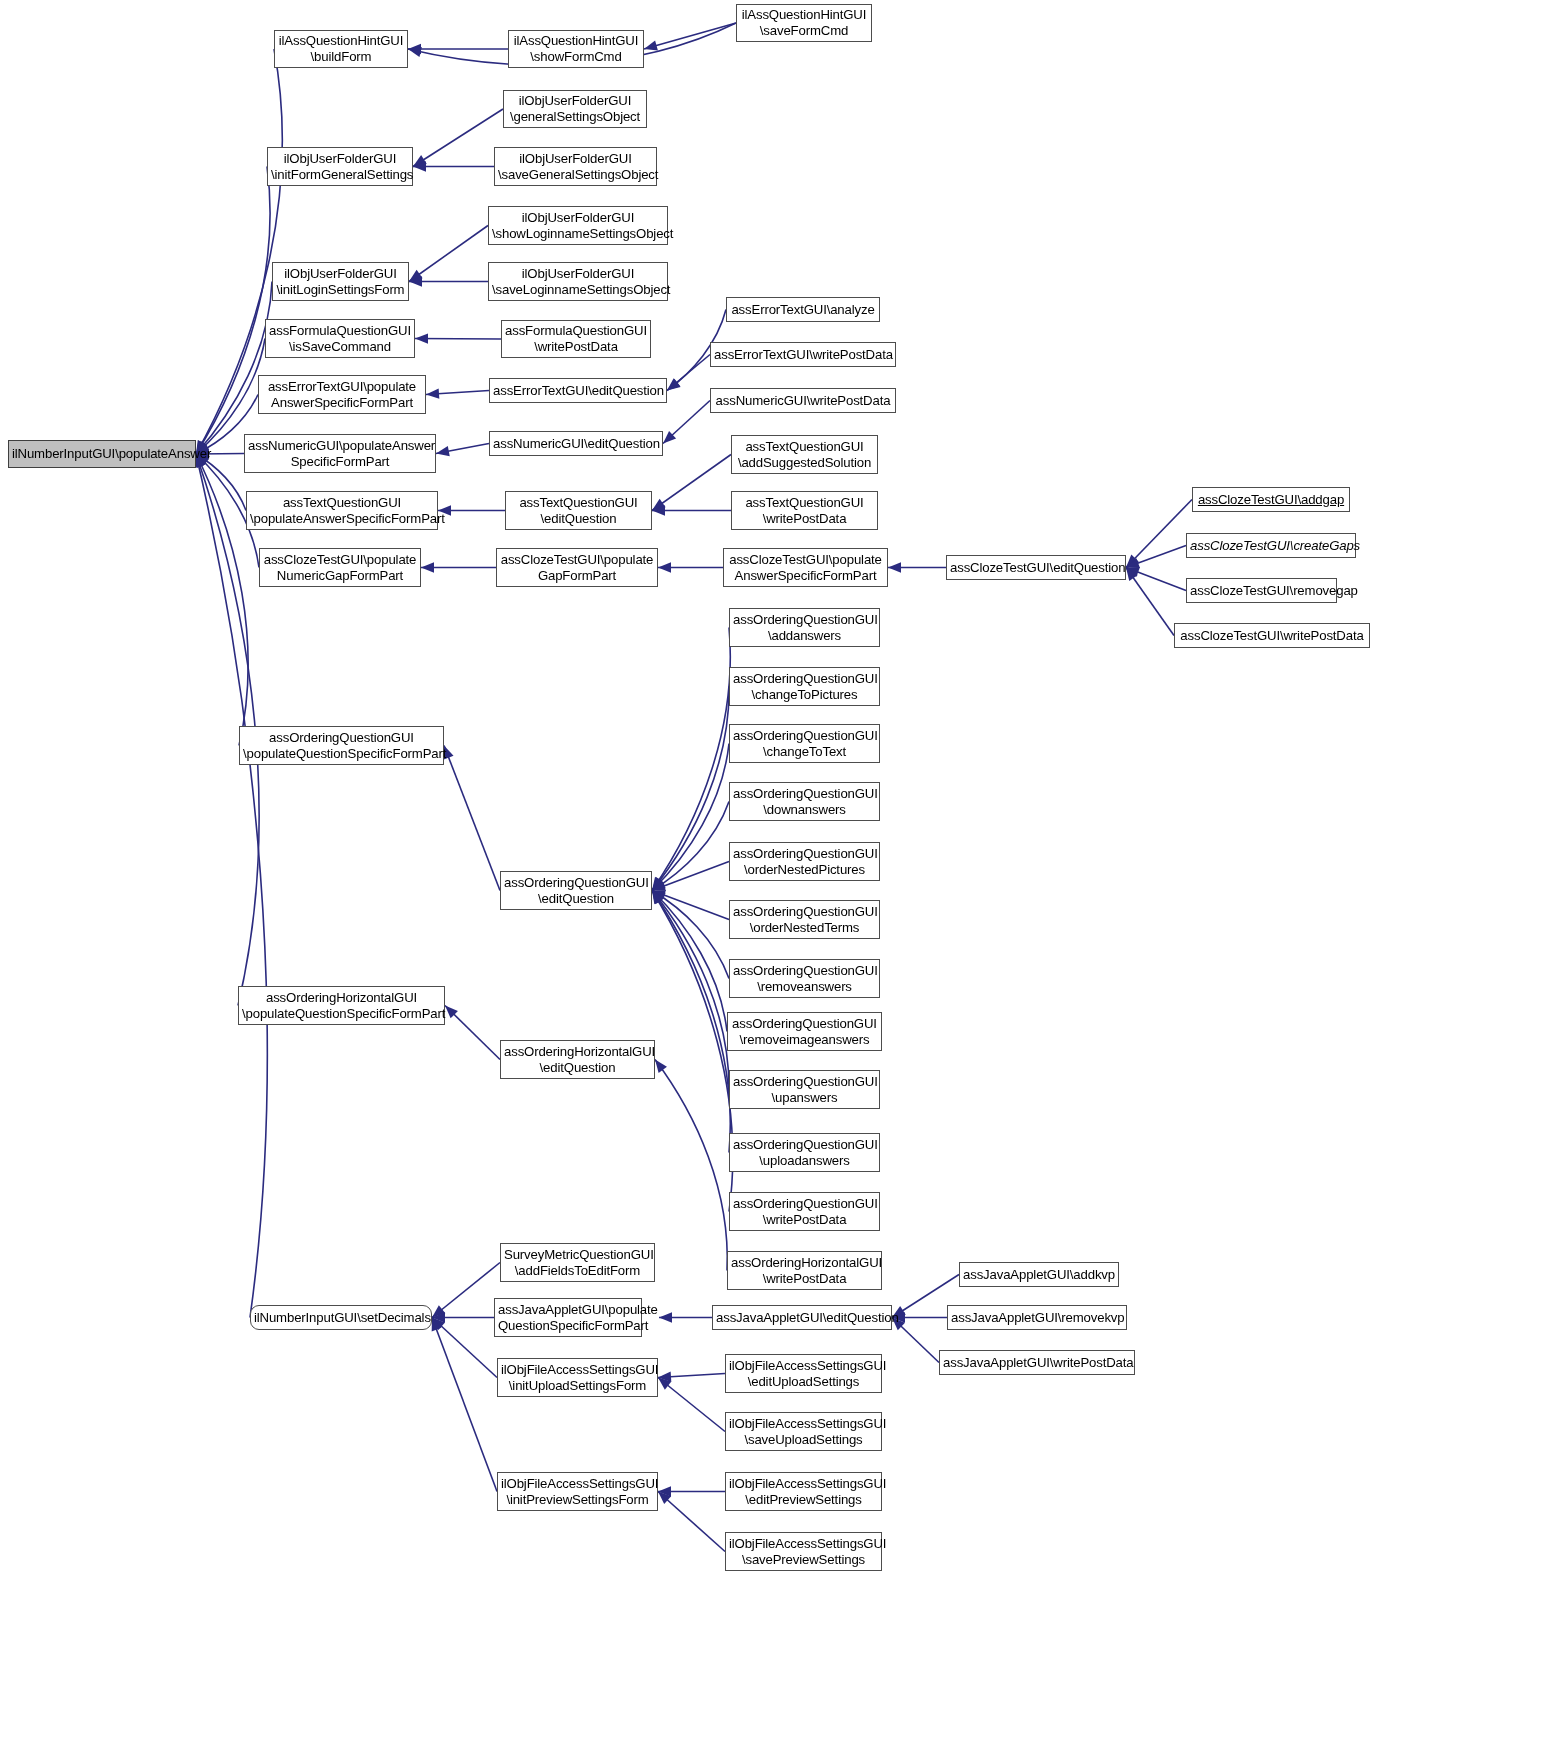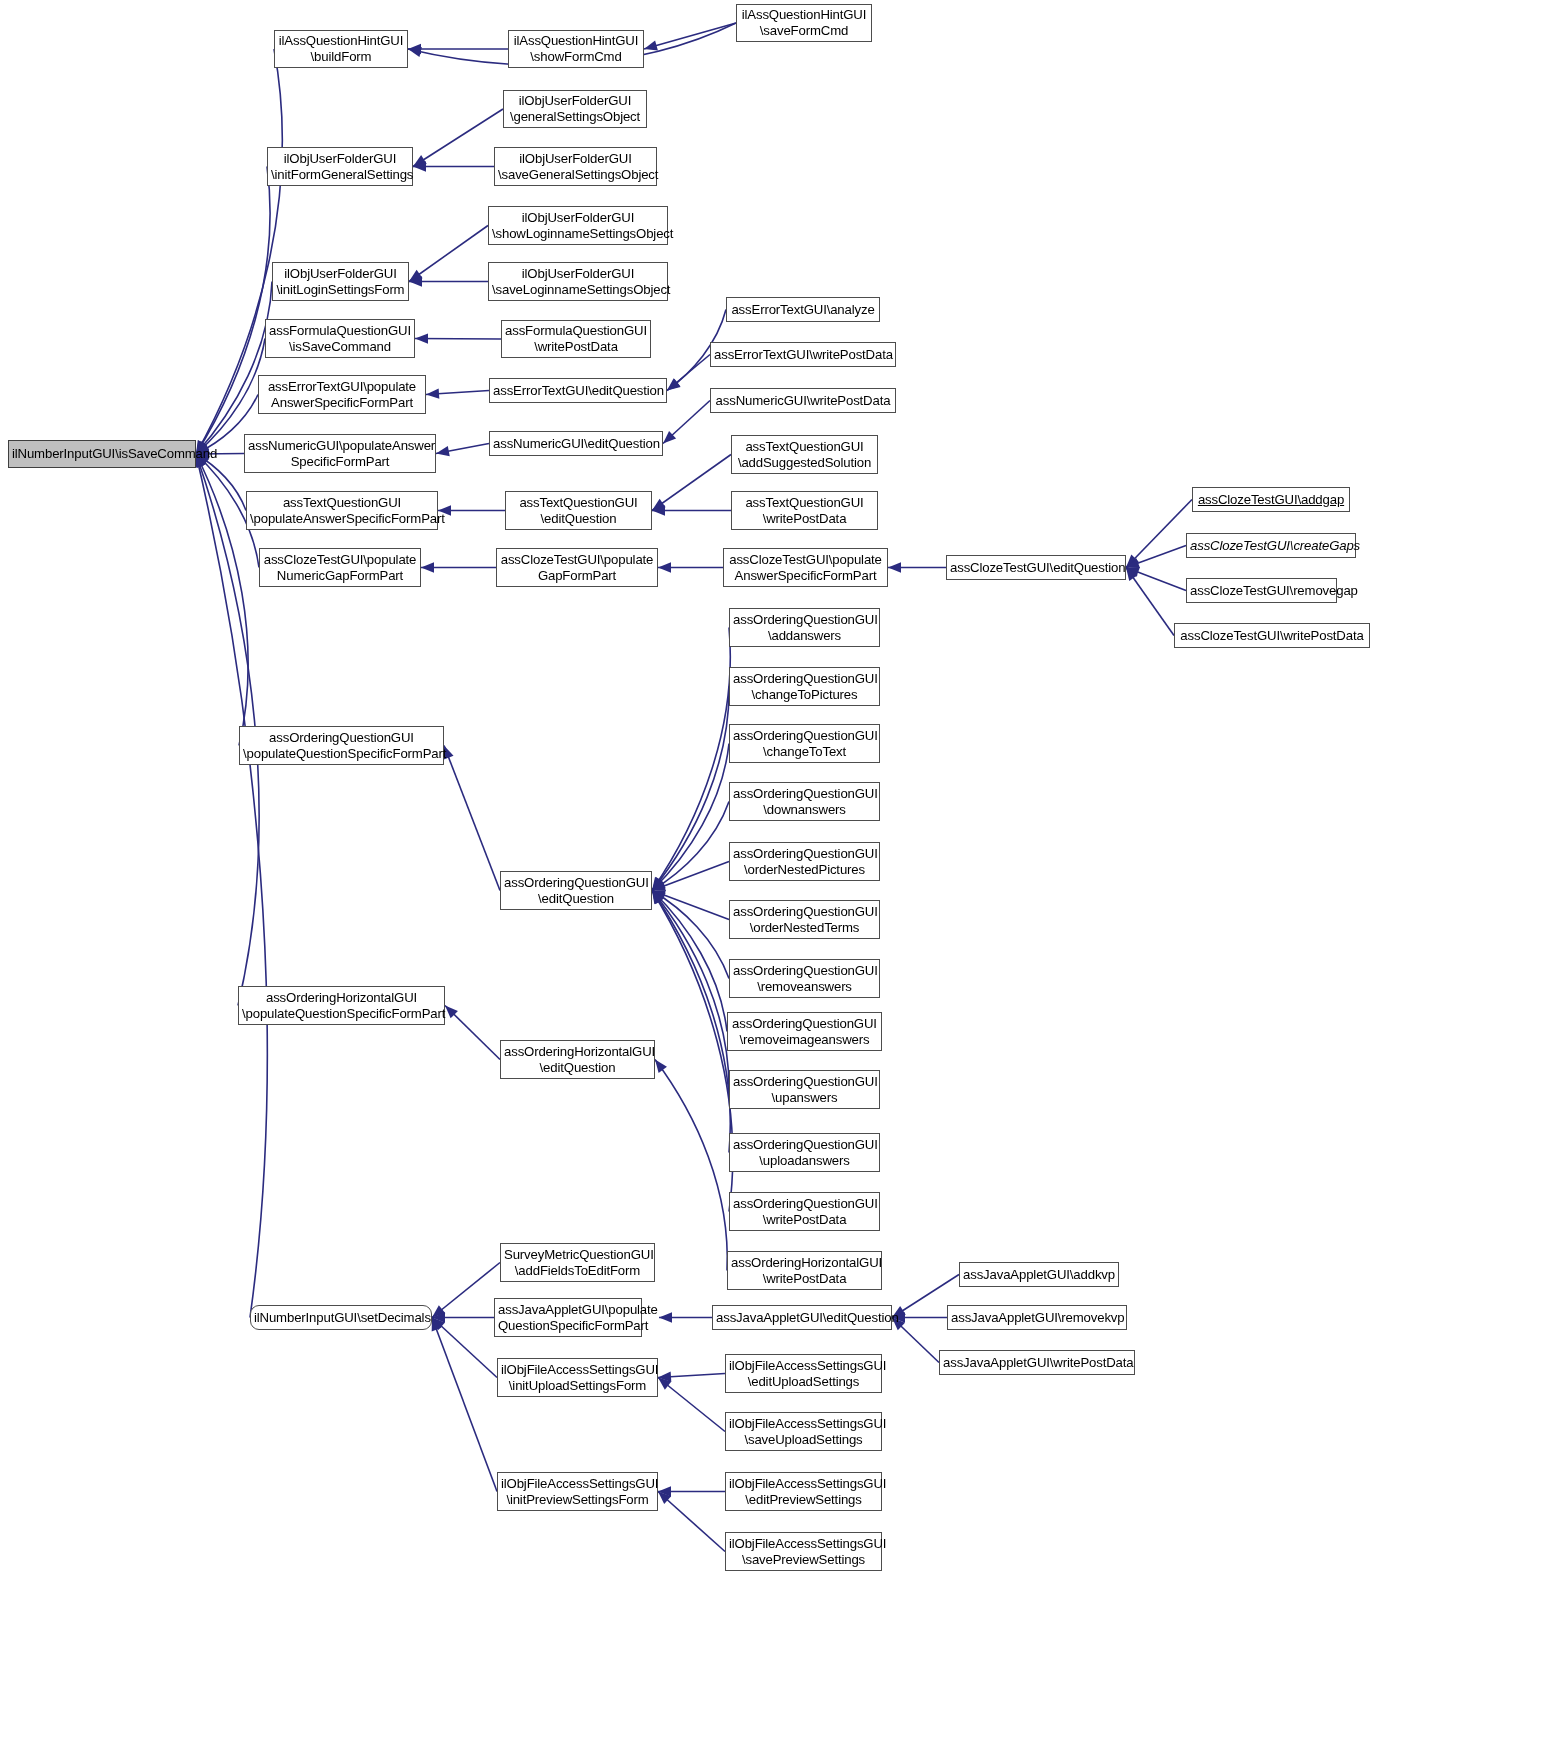"ilNumberInputGUI\isSaveCommand" span { text: isSaveCommand -> populateAnswer }
